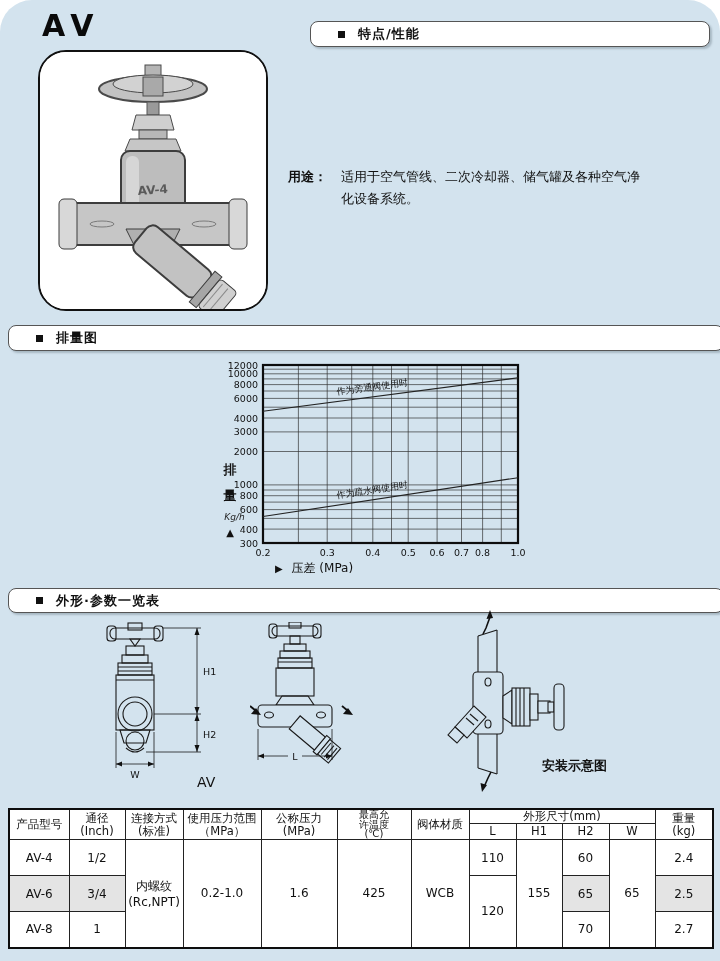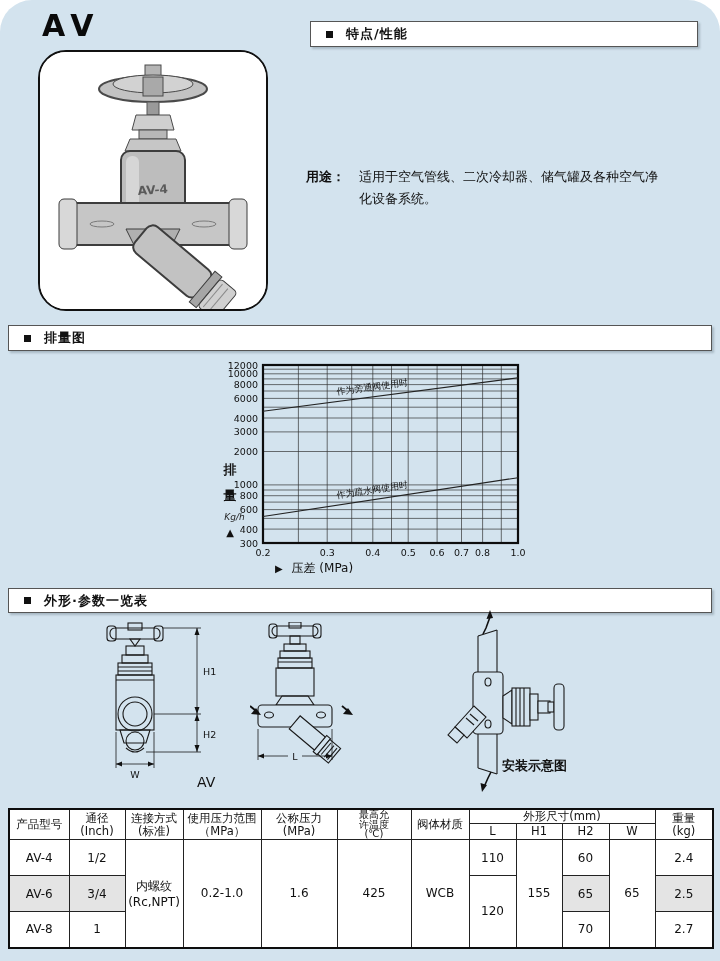"特点/性能" .bar { border-radius: 0 -> 8px; padding-left: none -> 12px }
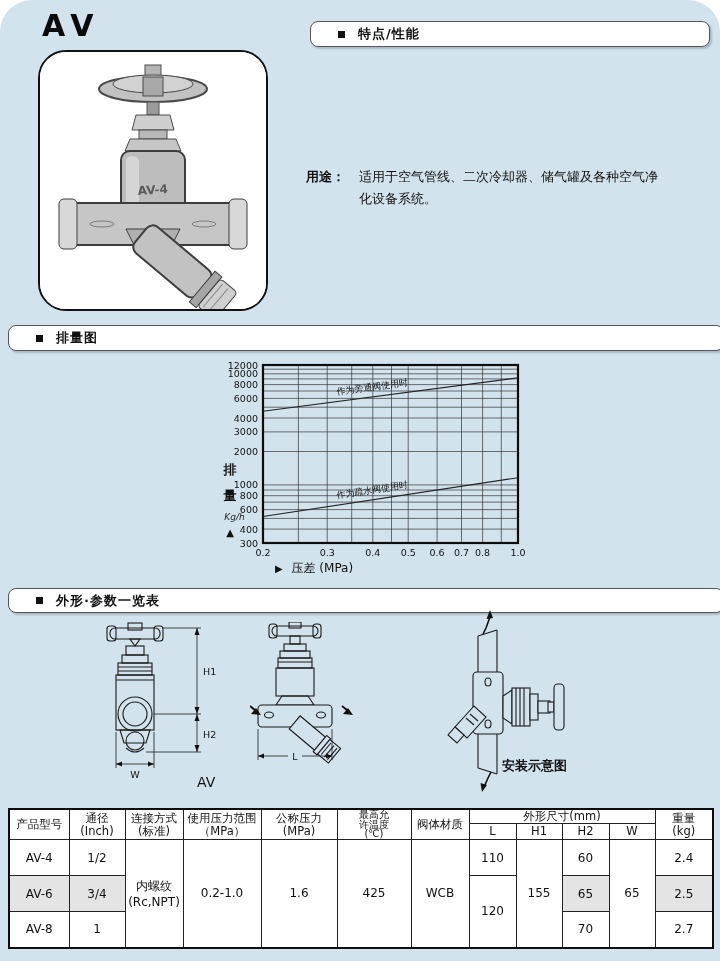"用途：" .usage { left: 306px -> 288px }
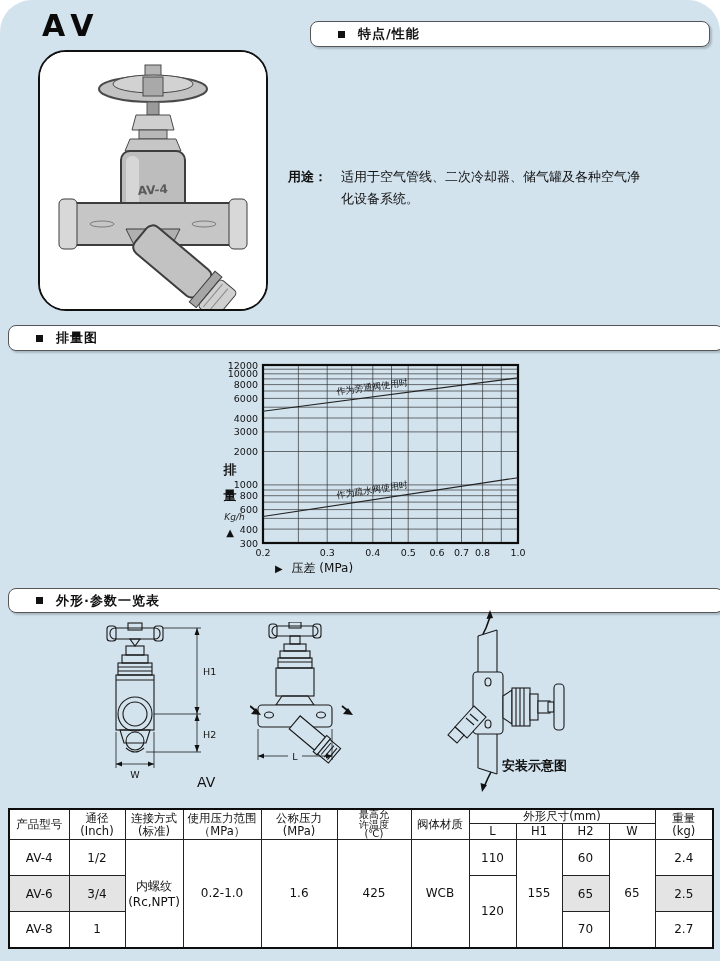"安装示意图" .caption.bold { margin-left: none -> 40px }
